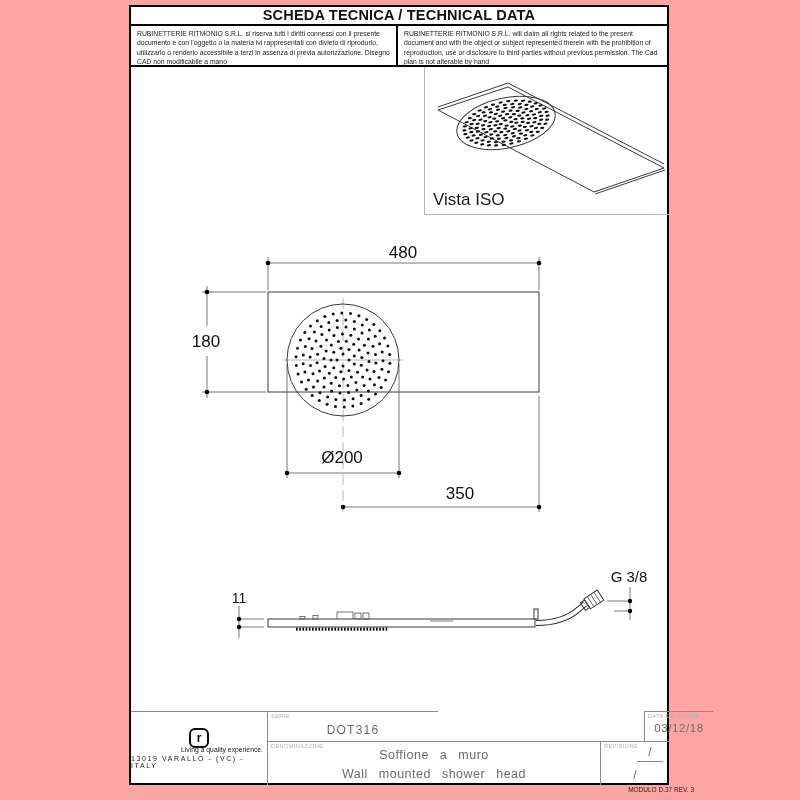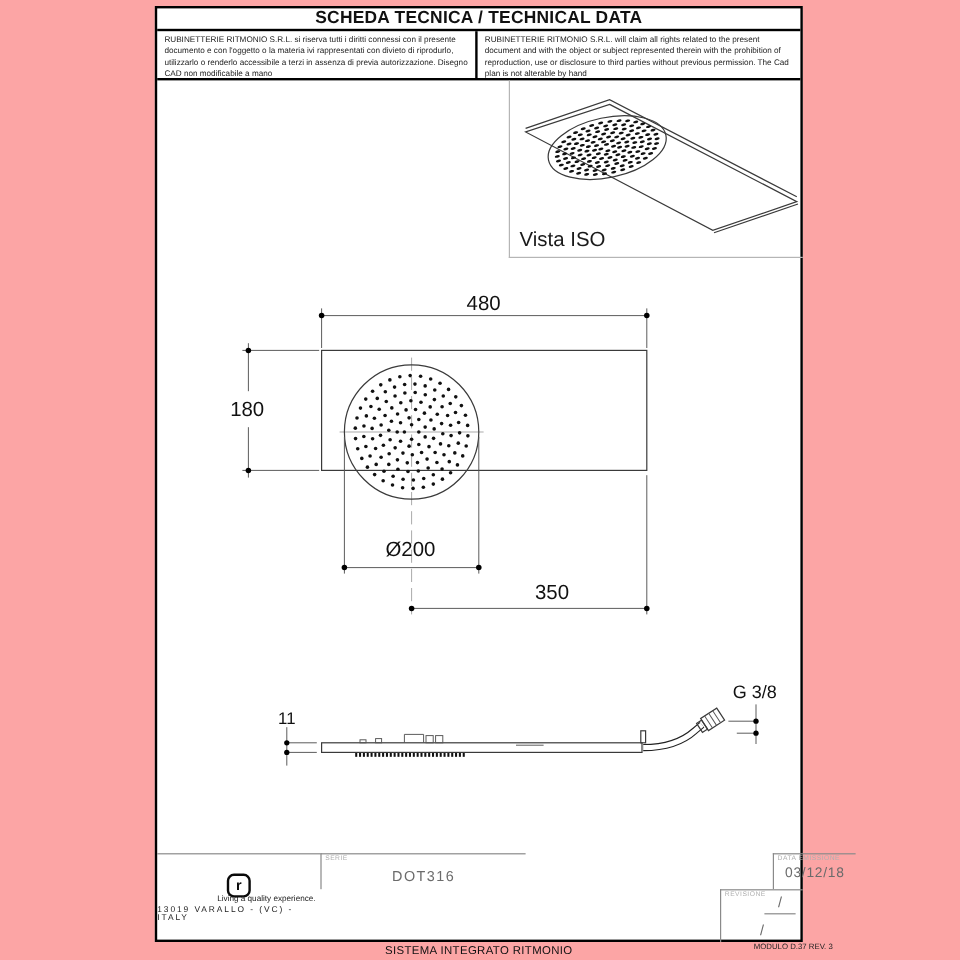"Soffione a muro" div.abs { html: none -> <div> <span>DENOMINAZIONE</span> <div>Soffione a muro</div> <div>Wall mounted shower head</div> </div> }
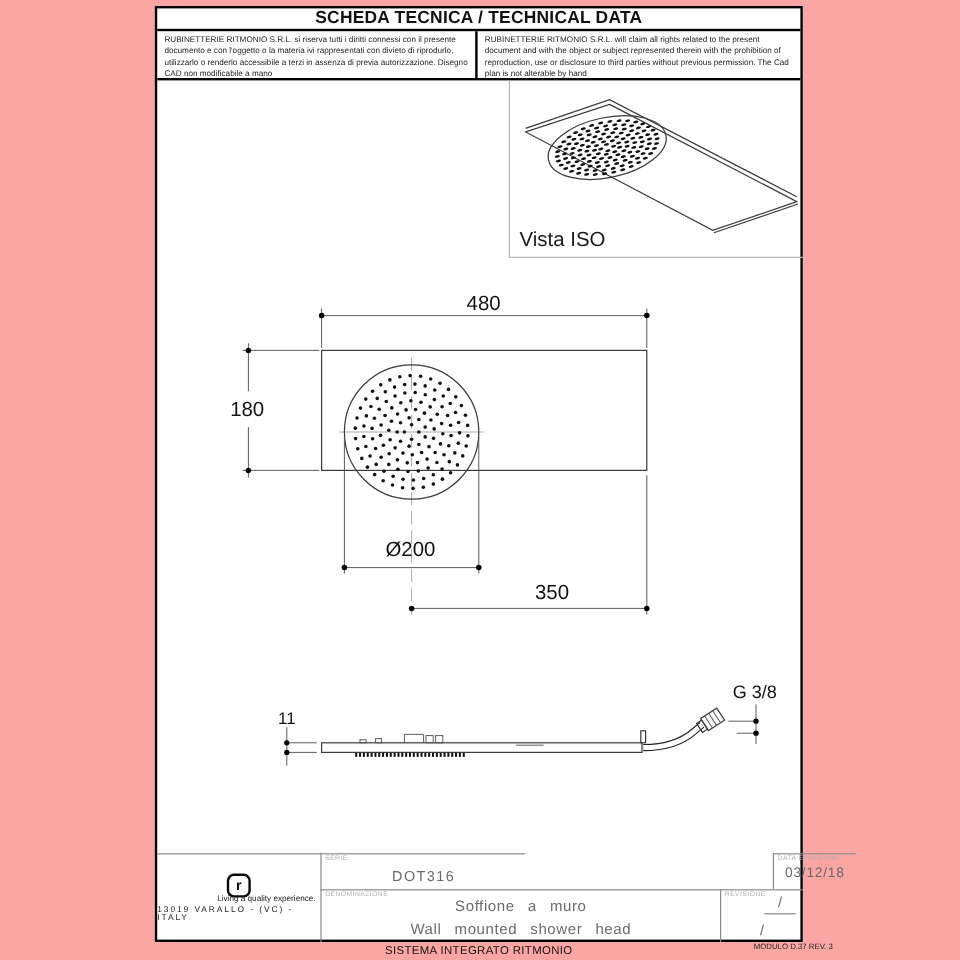"SISTEMA INTEGRATO RITMONIO" div.abs { html: <div>SISTEMA INTEGRATO RITMONIO</div> -> none }
